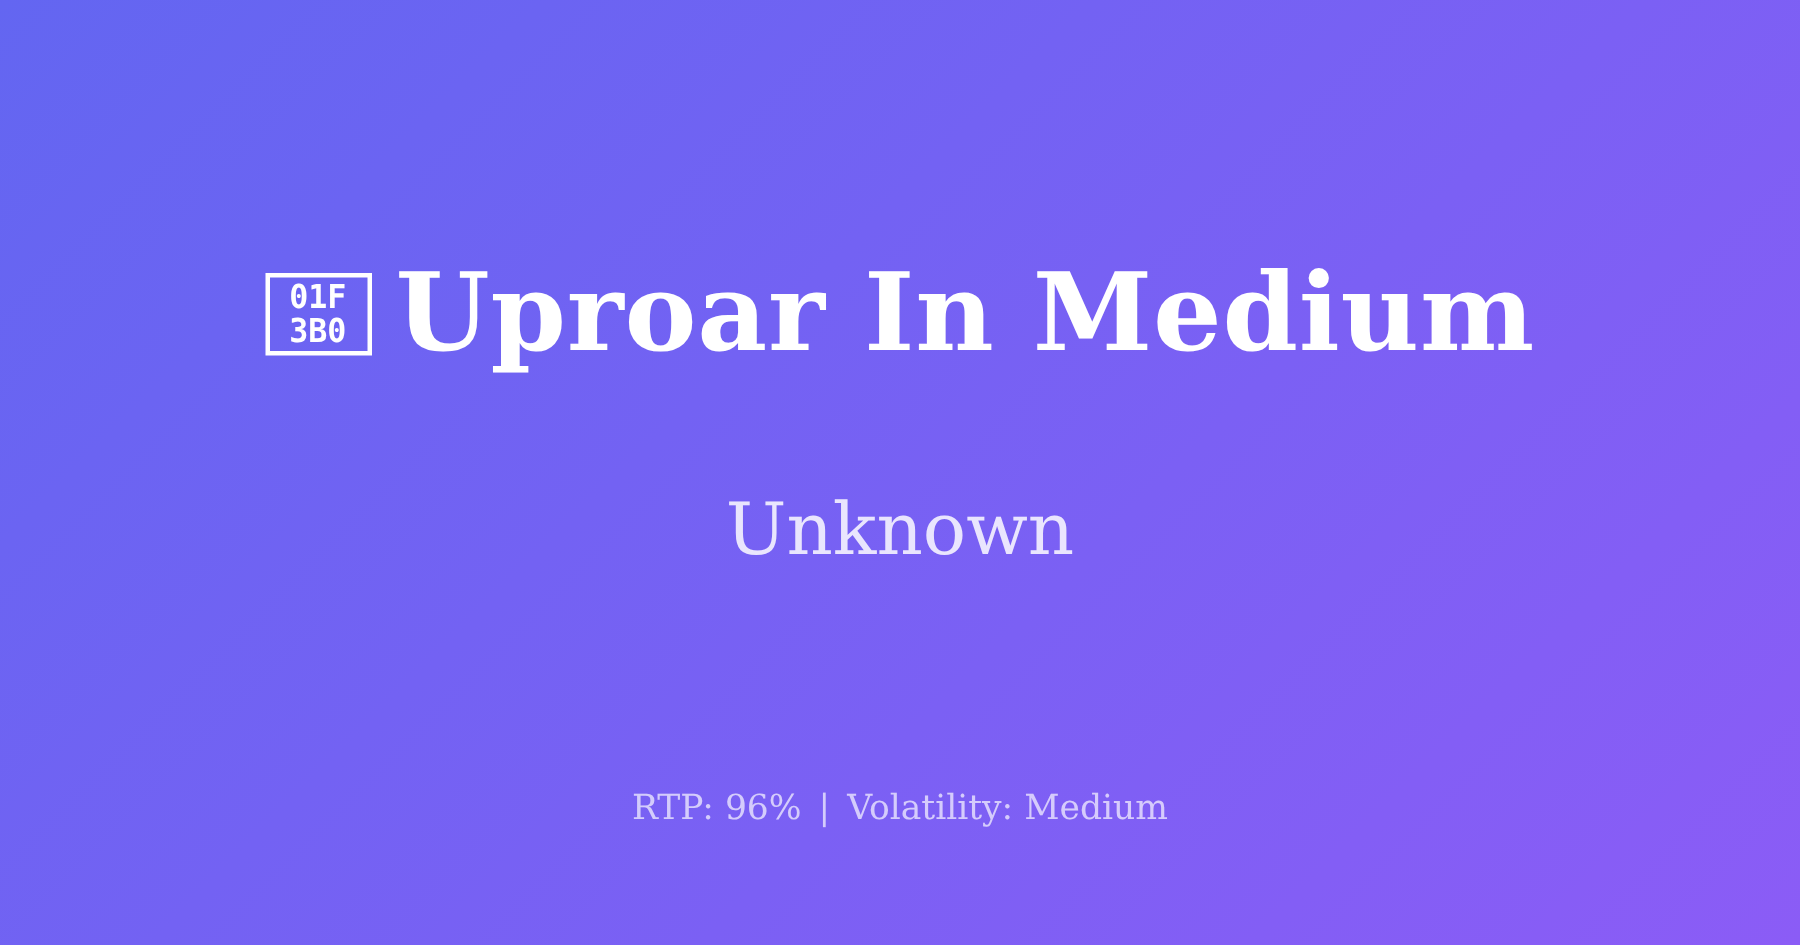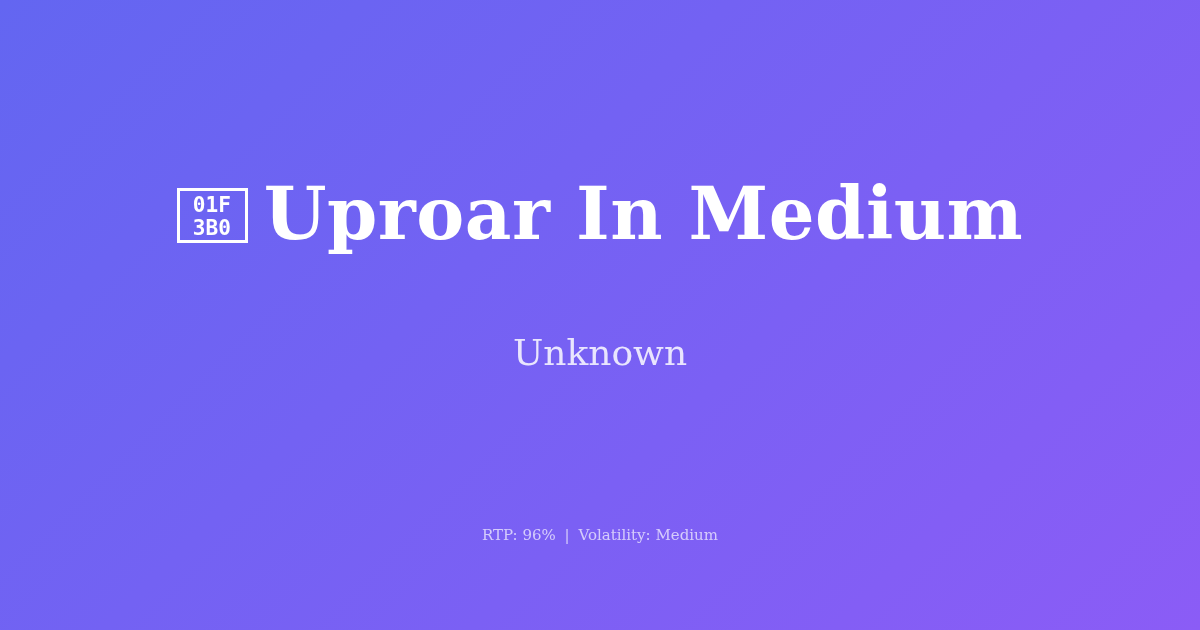"Unknown" .game-subtitle { font-size: 36px -> 48px }
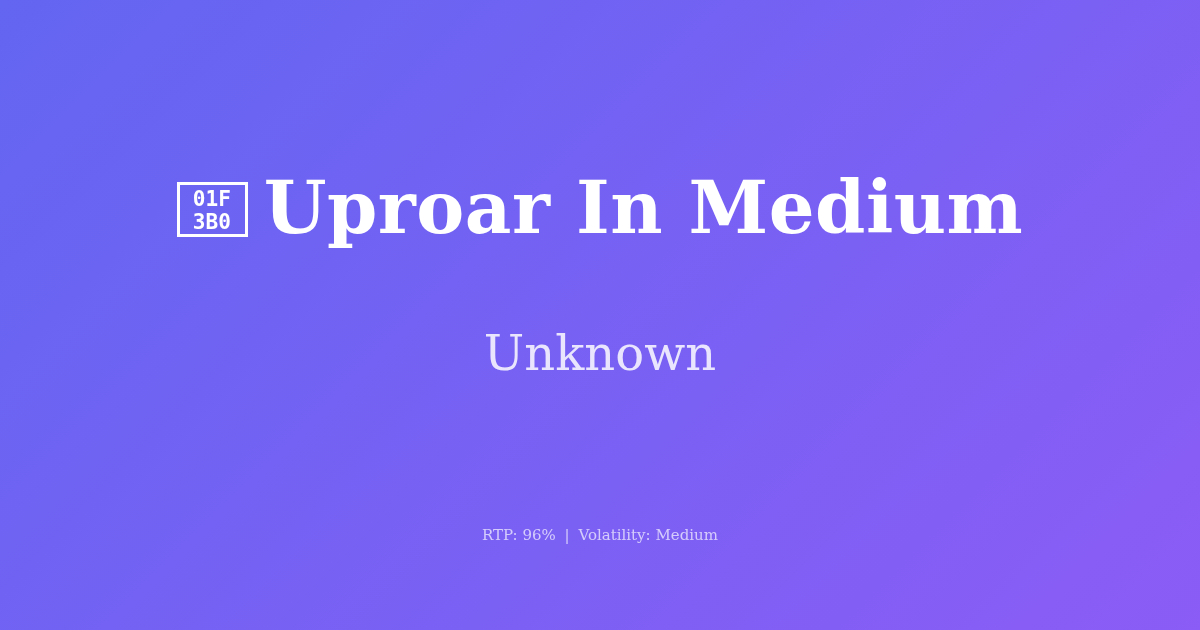"RTP: 96% | Volatility: Medium" .meta-line { font-size: 15px -> 23px }
